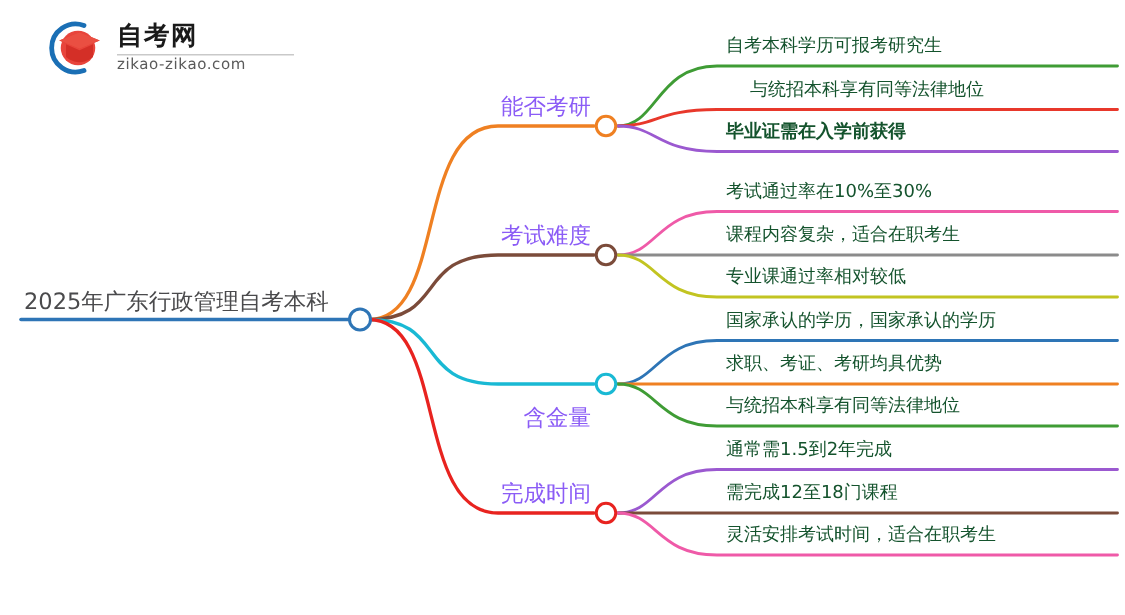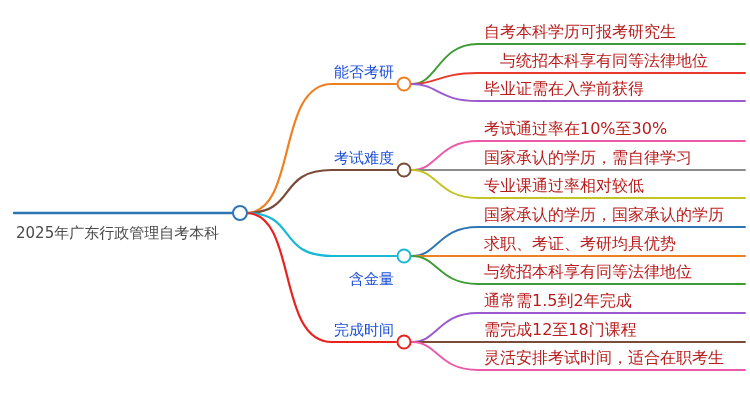"自考网" div.logo-wrap { html: none -> <div> <div> <svg> <path></path> <circle></circle> <path></path> <path></path> <path></path> </svg> </div> <div> <div>自考网</div> <div></div> <div>zikao-zikao.com</div> </div> </div> }
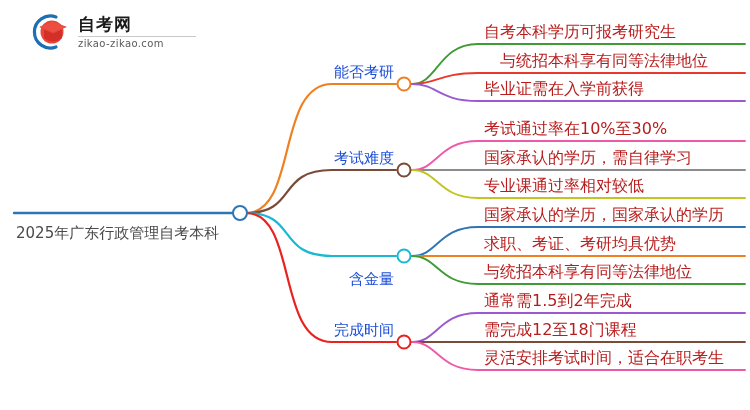"自考本科学历可报考研究生" .leaf-label { color: #b91c1c -> #14532d; font-size: 16px -> 12px }
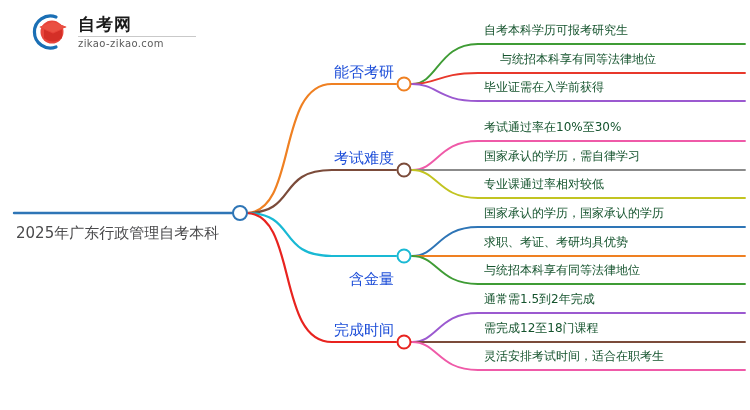"能否考研" .branch-label { color: #1d4ed8 -> #8b5cf6; font-family: none -> Liberation Mono, monospace }
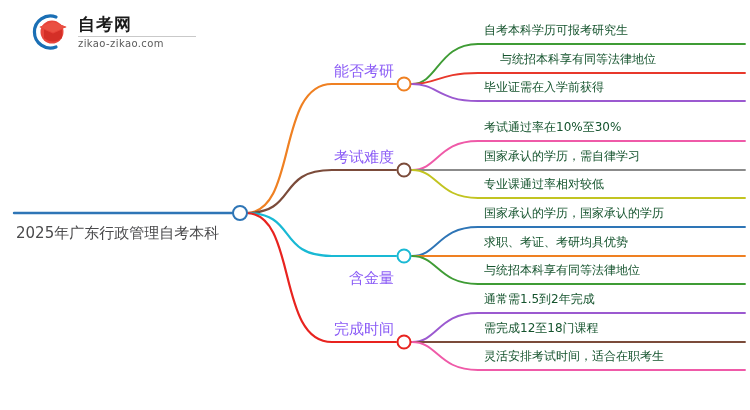"毕业证需在入学前获得" div.node-label { font-weight: none -> bold }
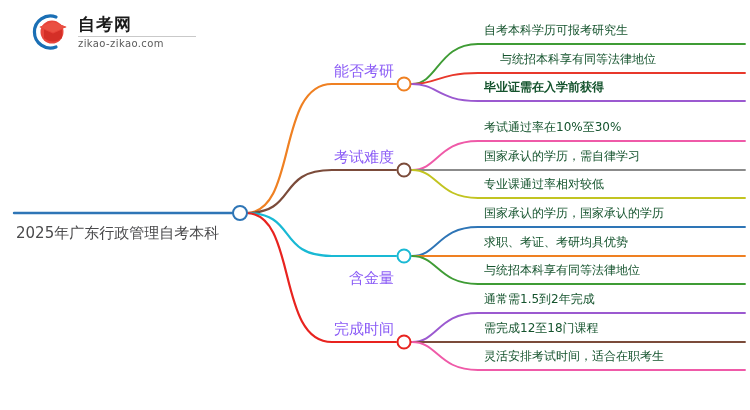"国家承认的学历，需自律学习" div.node-label { text: 国家承认的学历，需自律学习 -> 课程内容复杂，适合在职考生 }
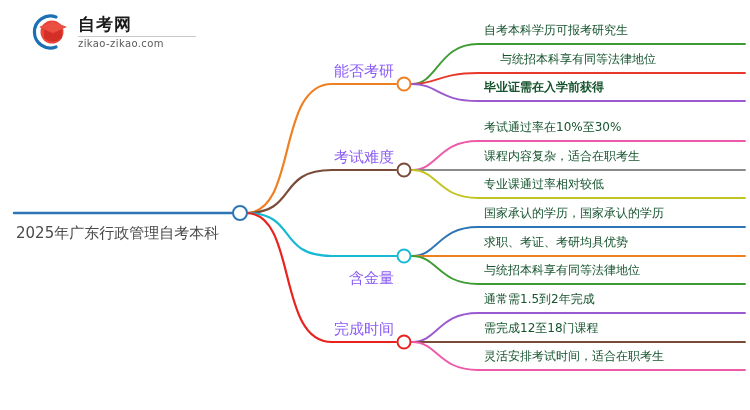"2025年广东行政管理自考本科" div.node-label { margin-top: 32px -> none }
